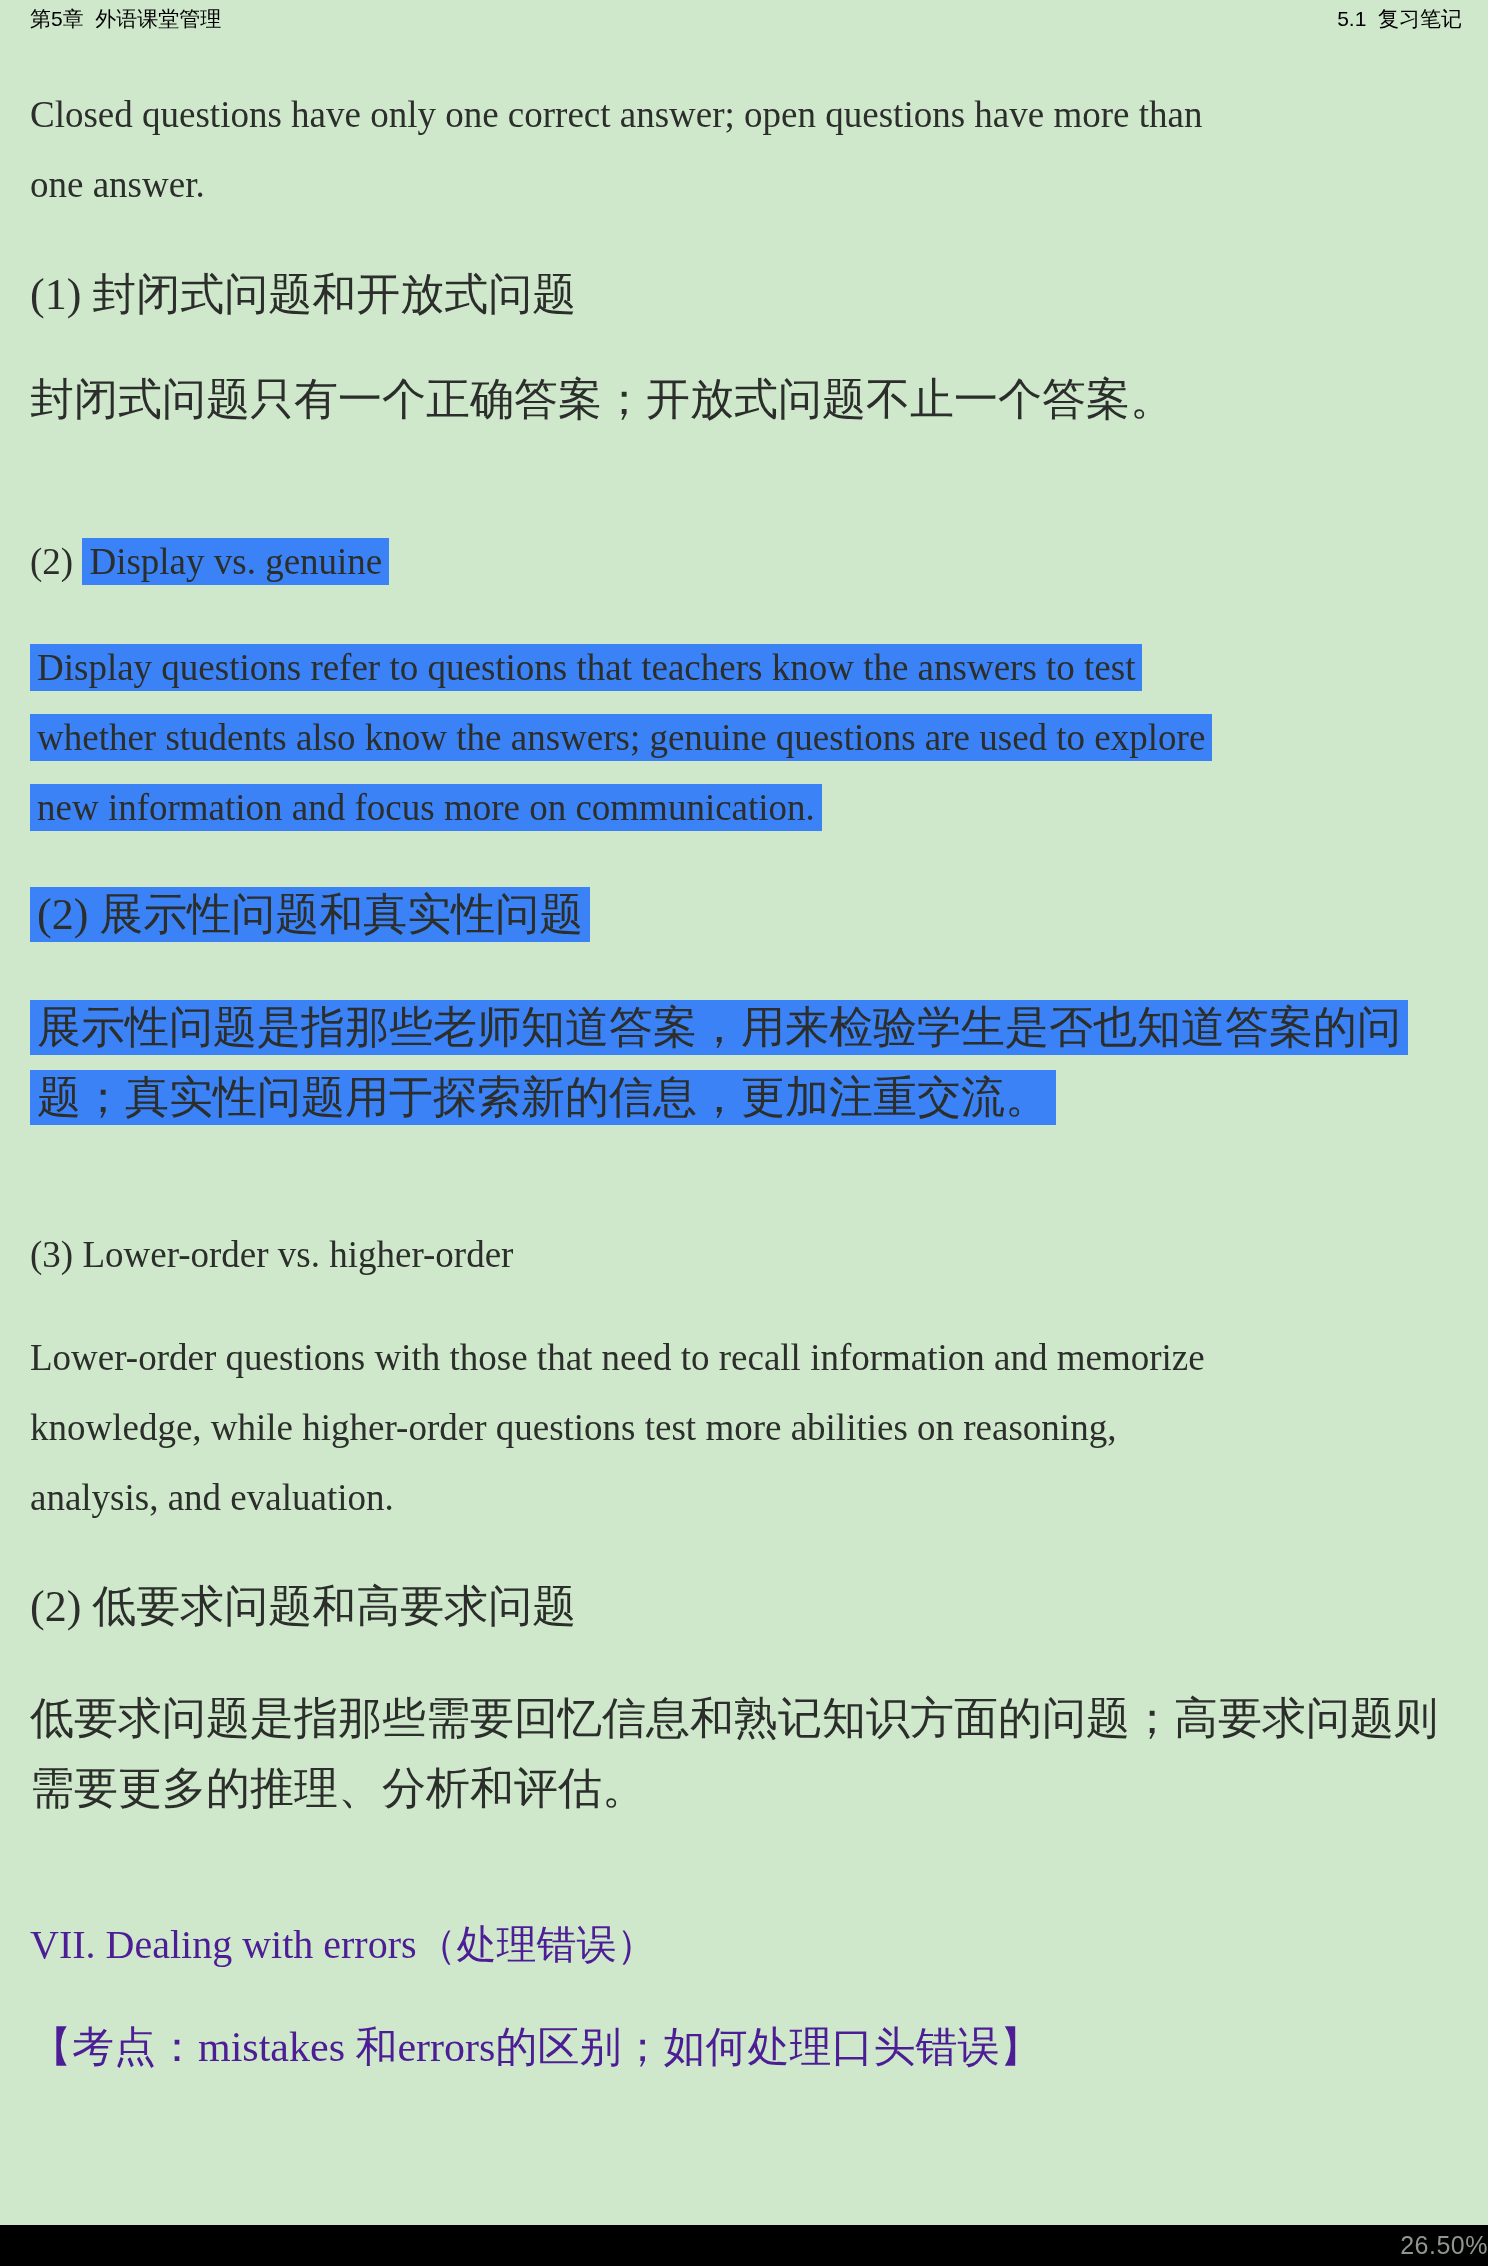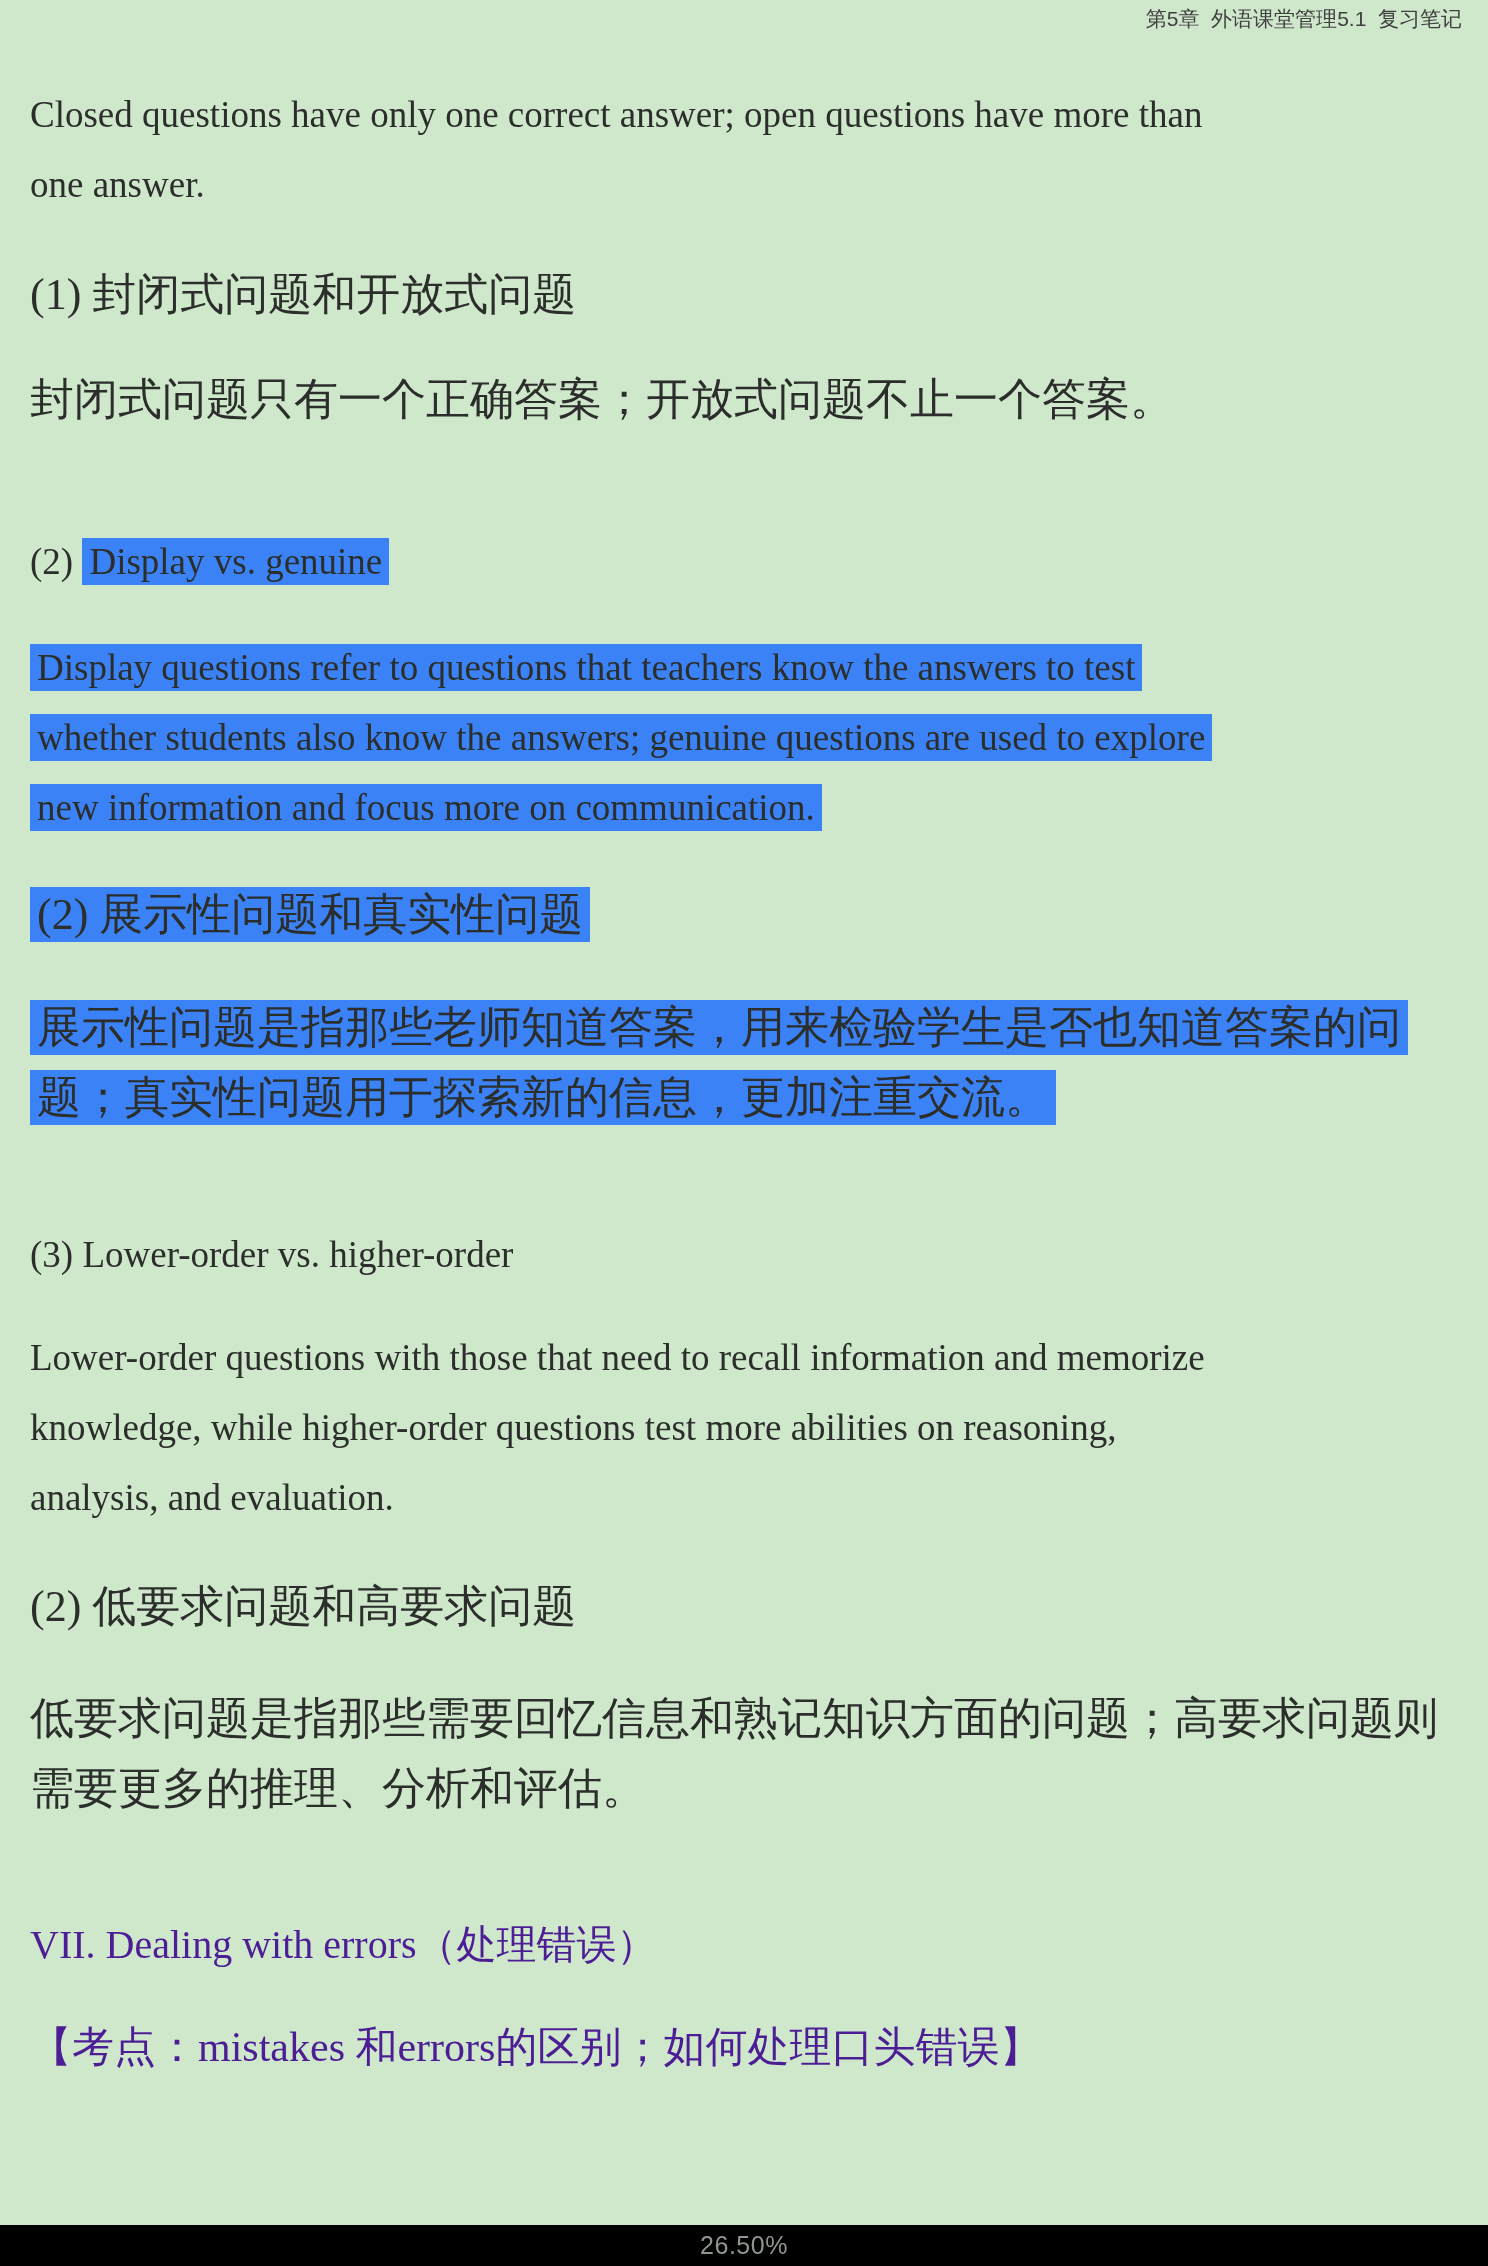"第5章 外语课堂管理" .hdr { color: #404040 -> #000000; justify-content: flex-end -> space-between }
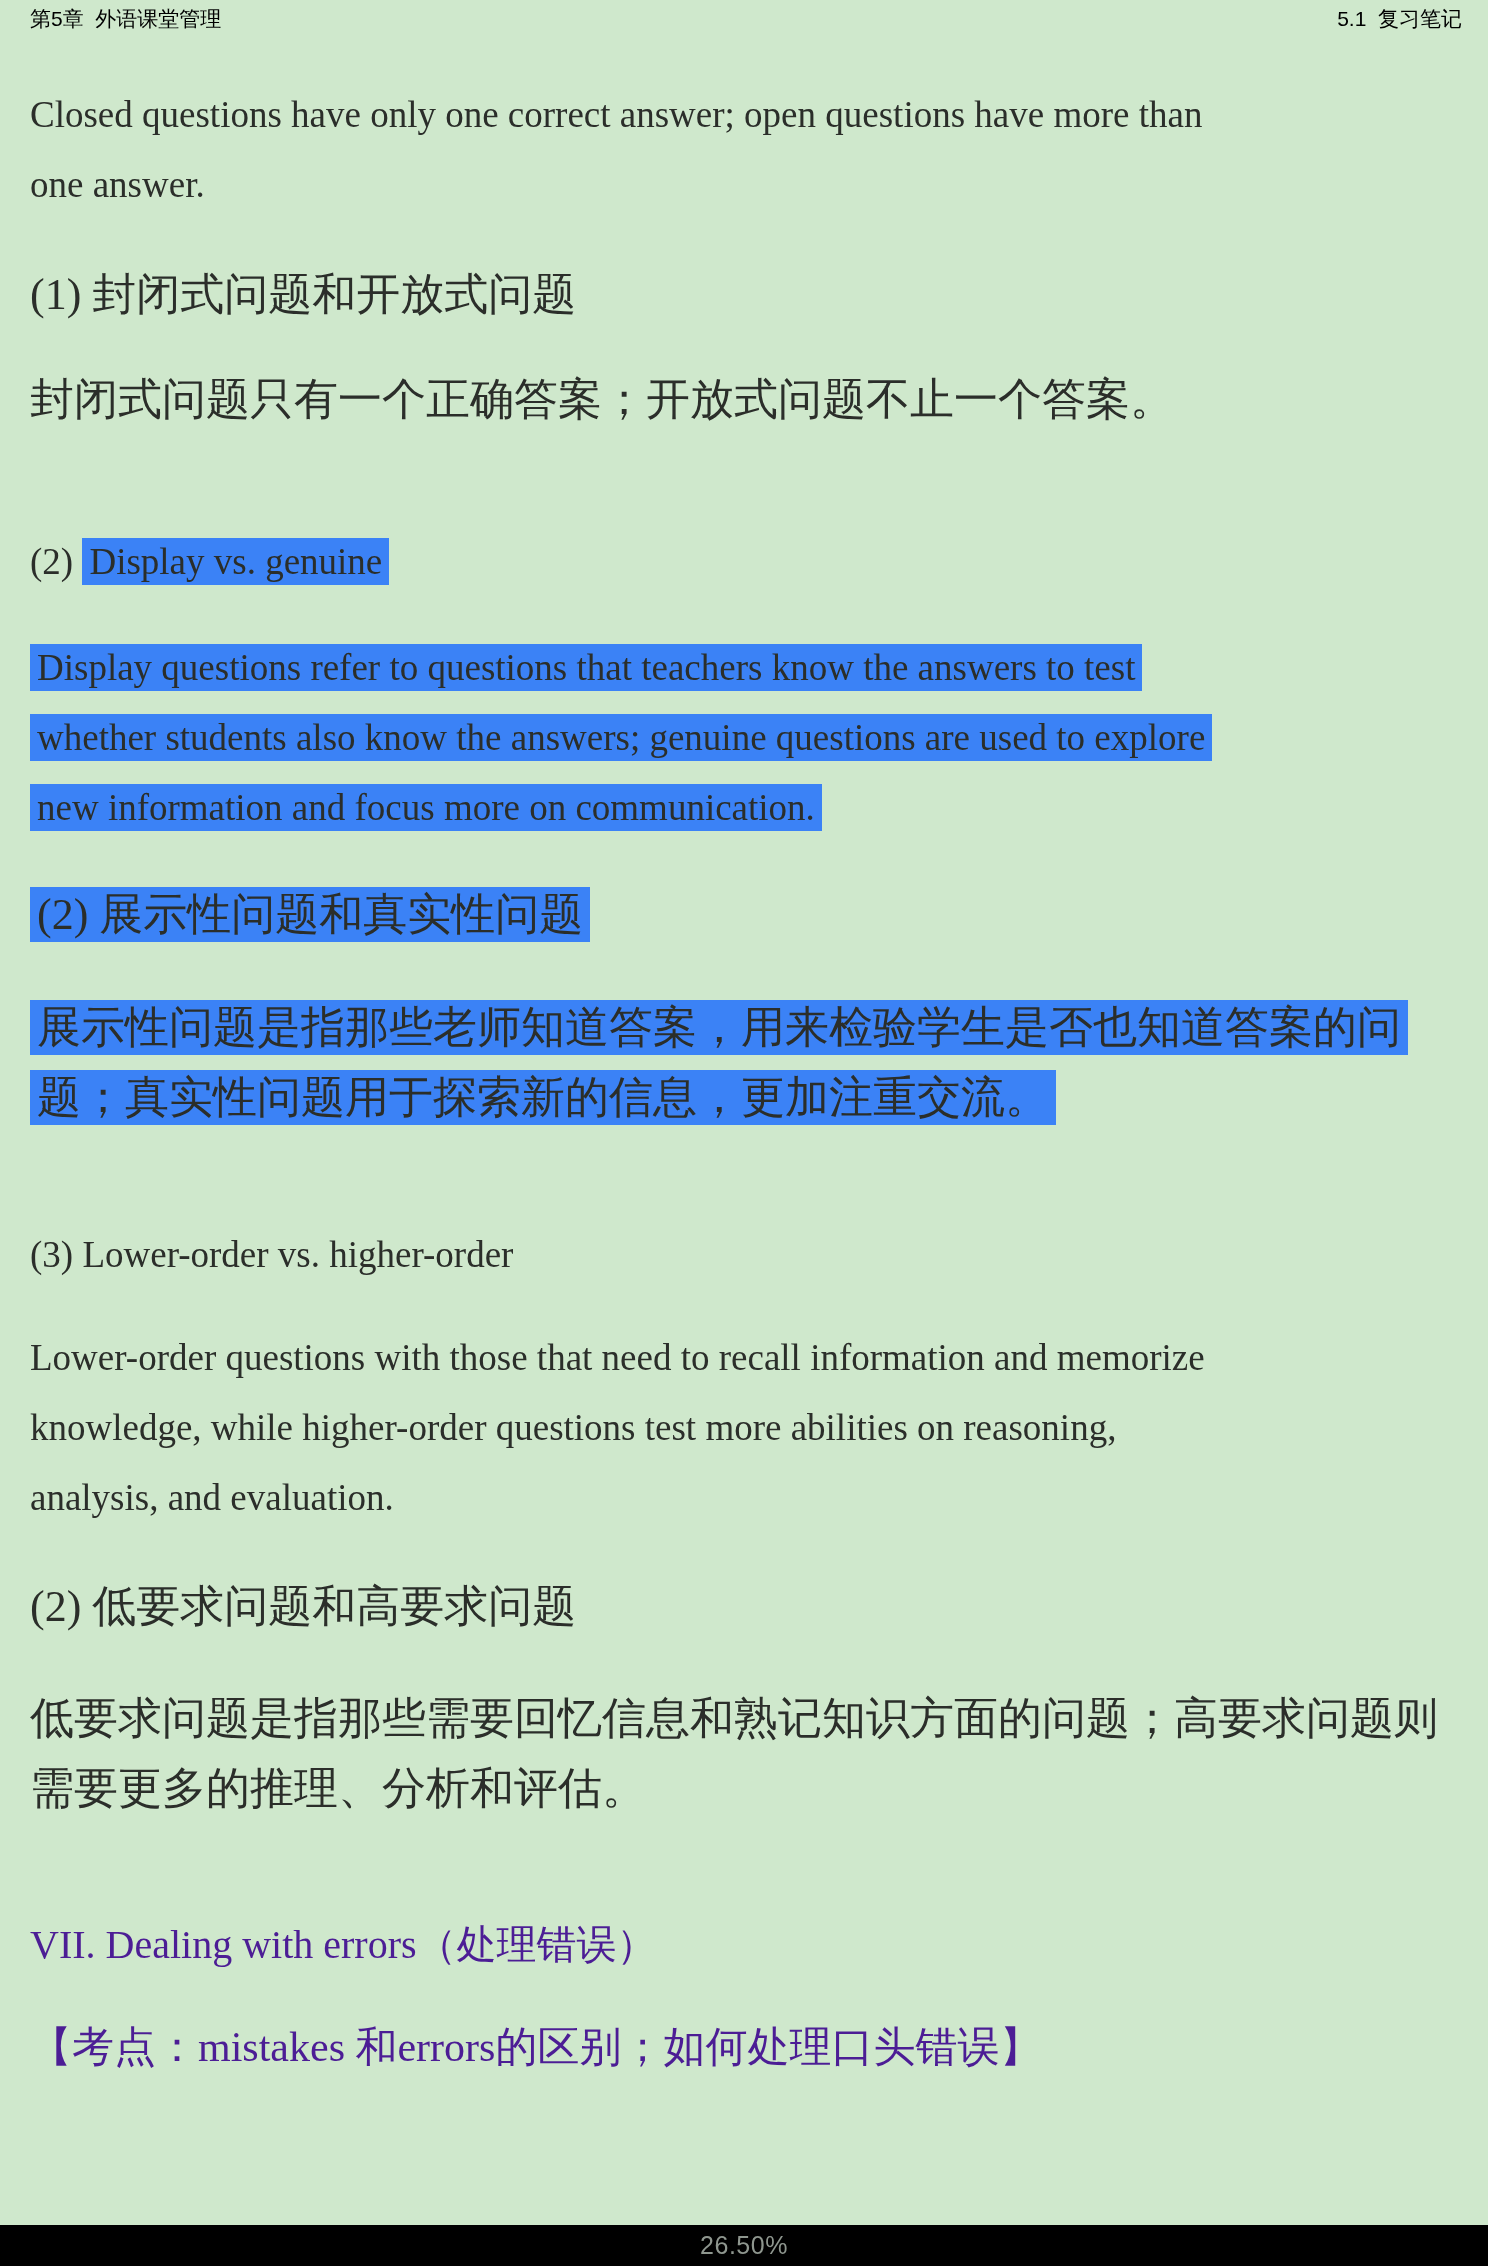"26.50%" .footerbar { text-align: center -> right }
